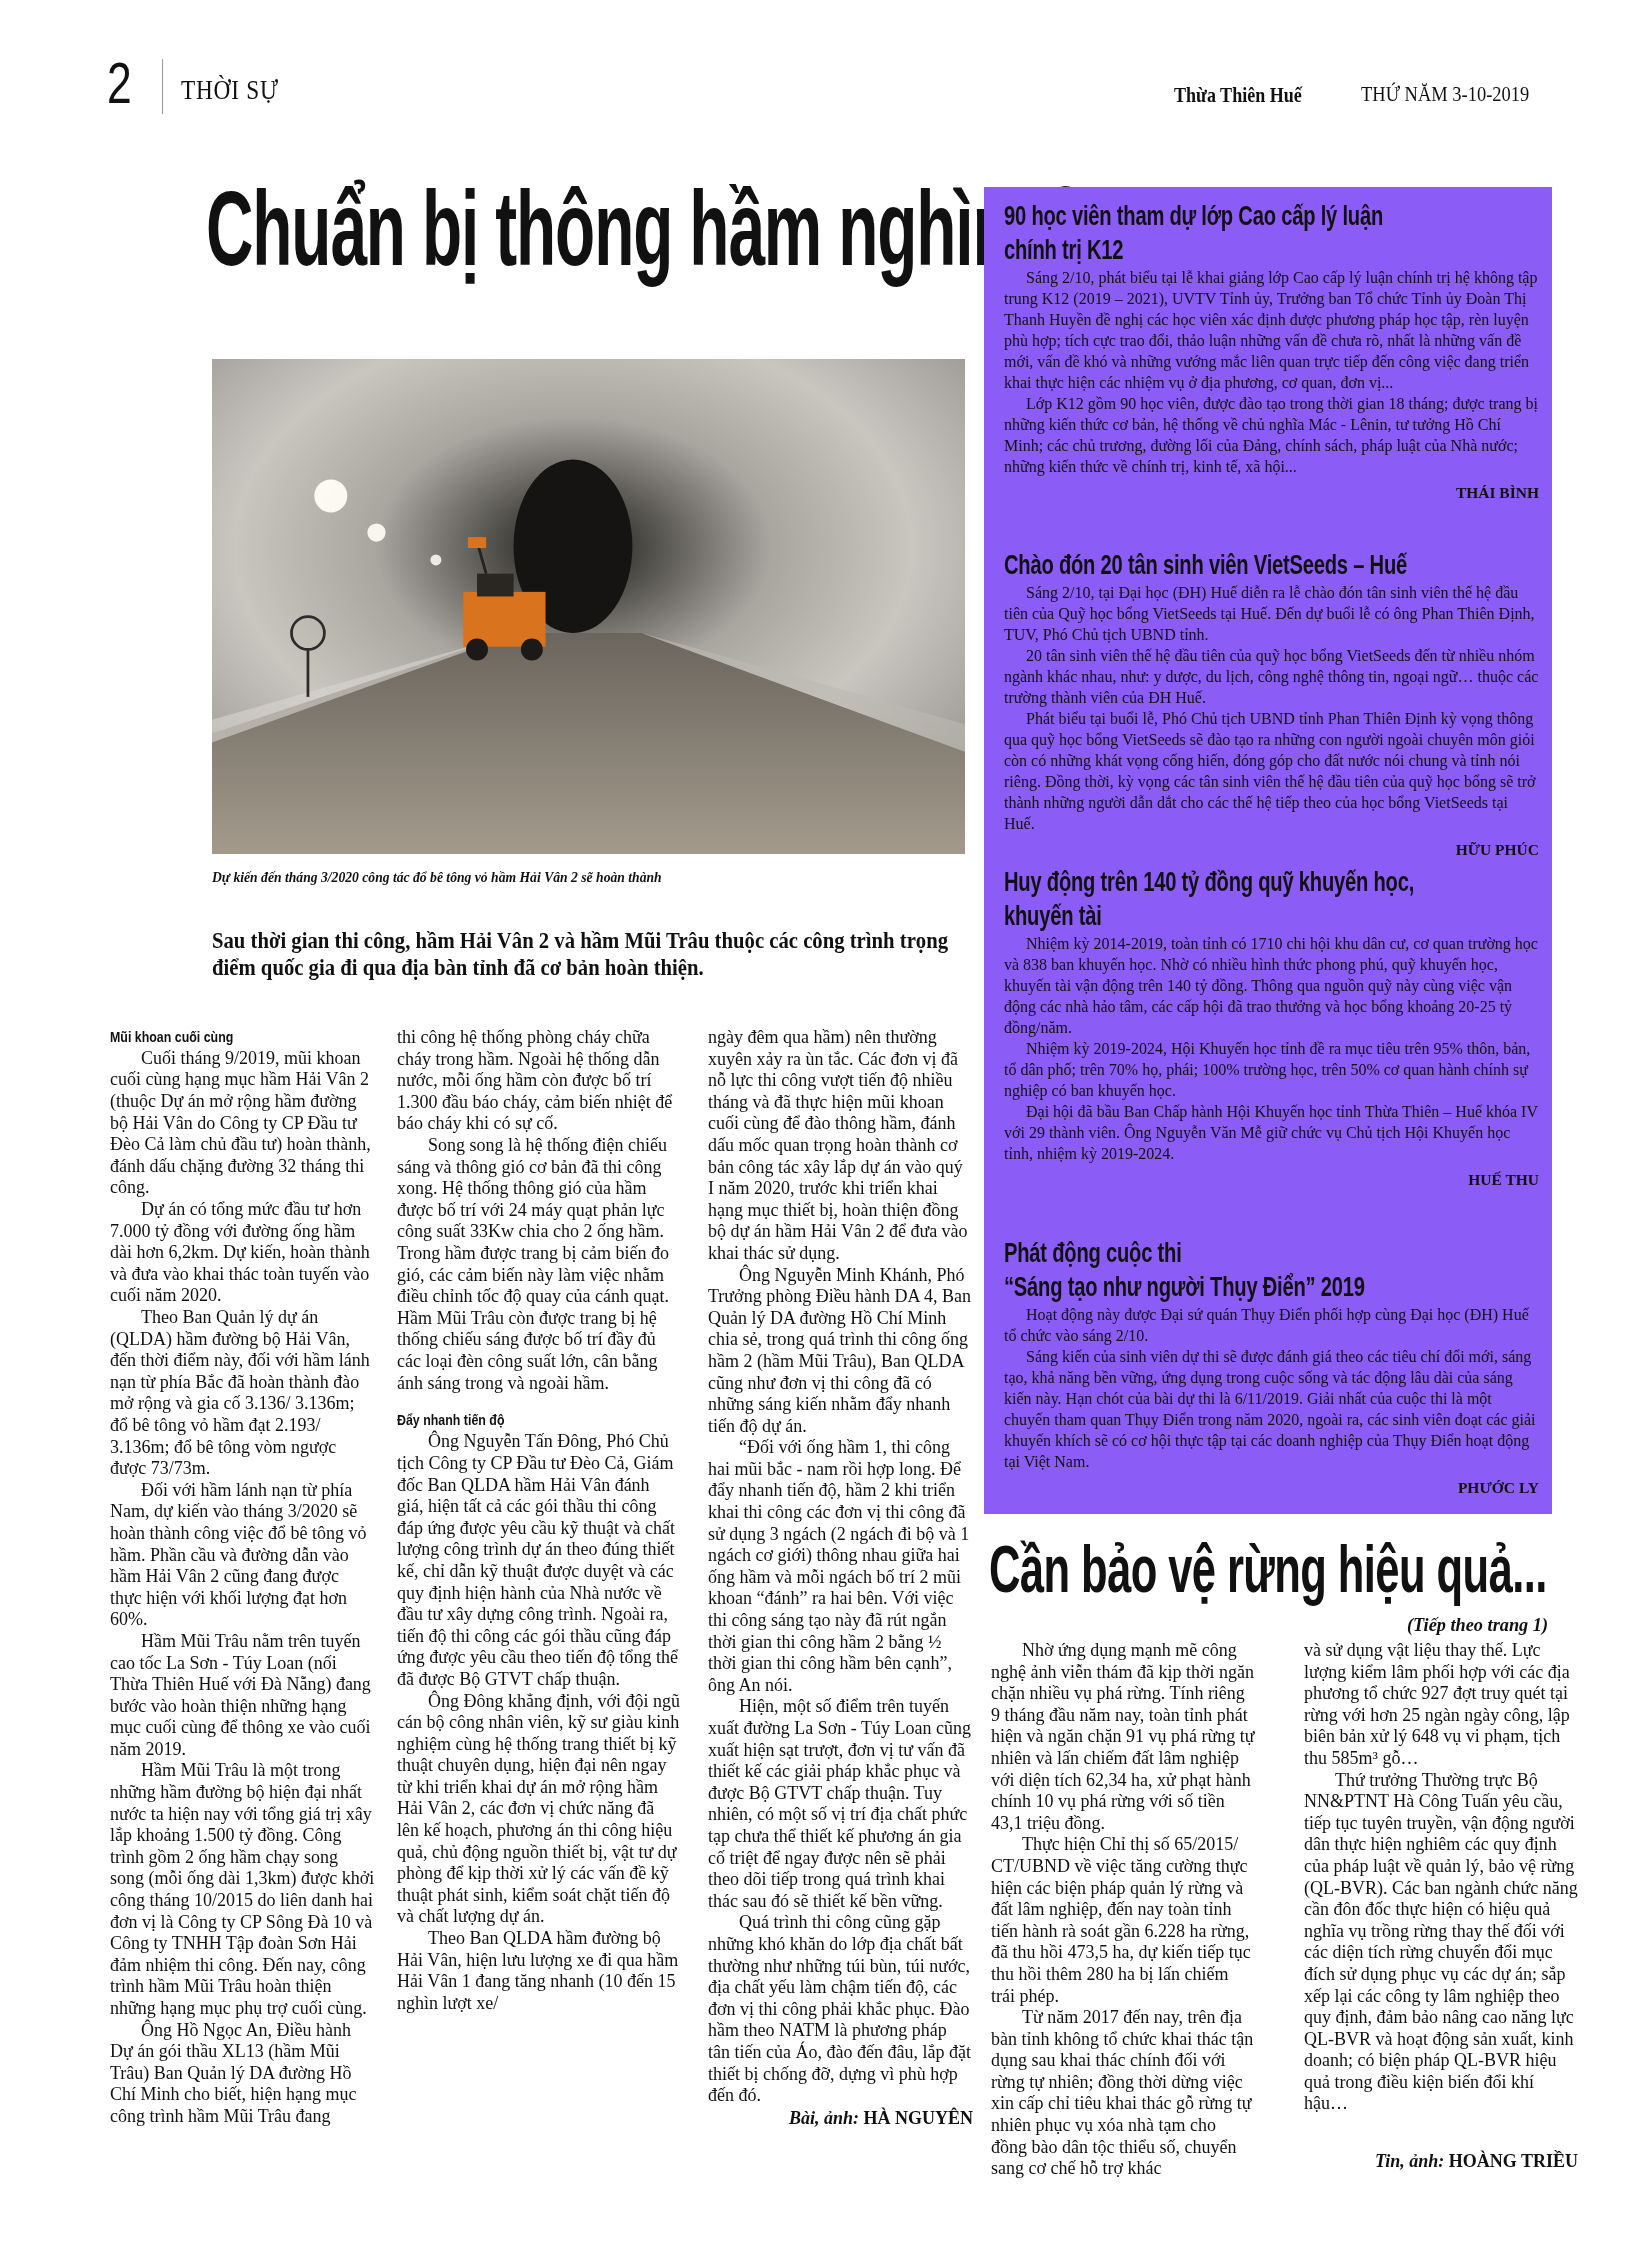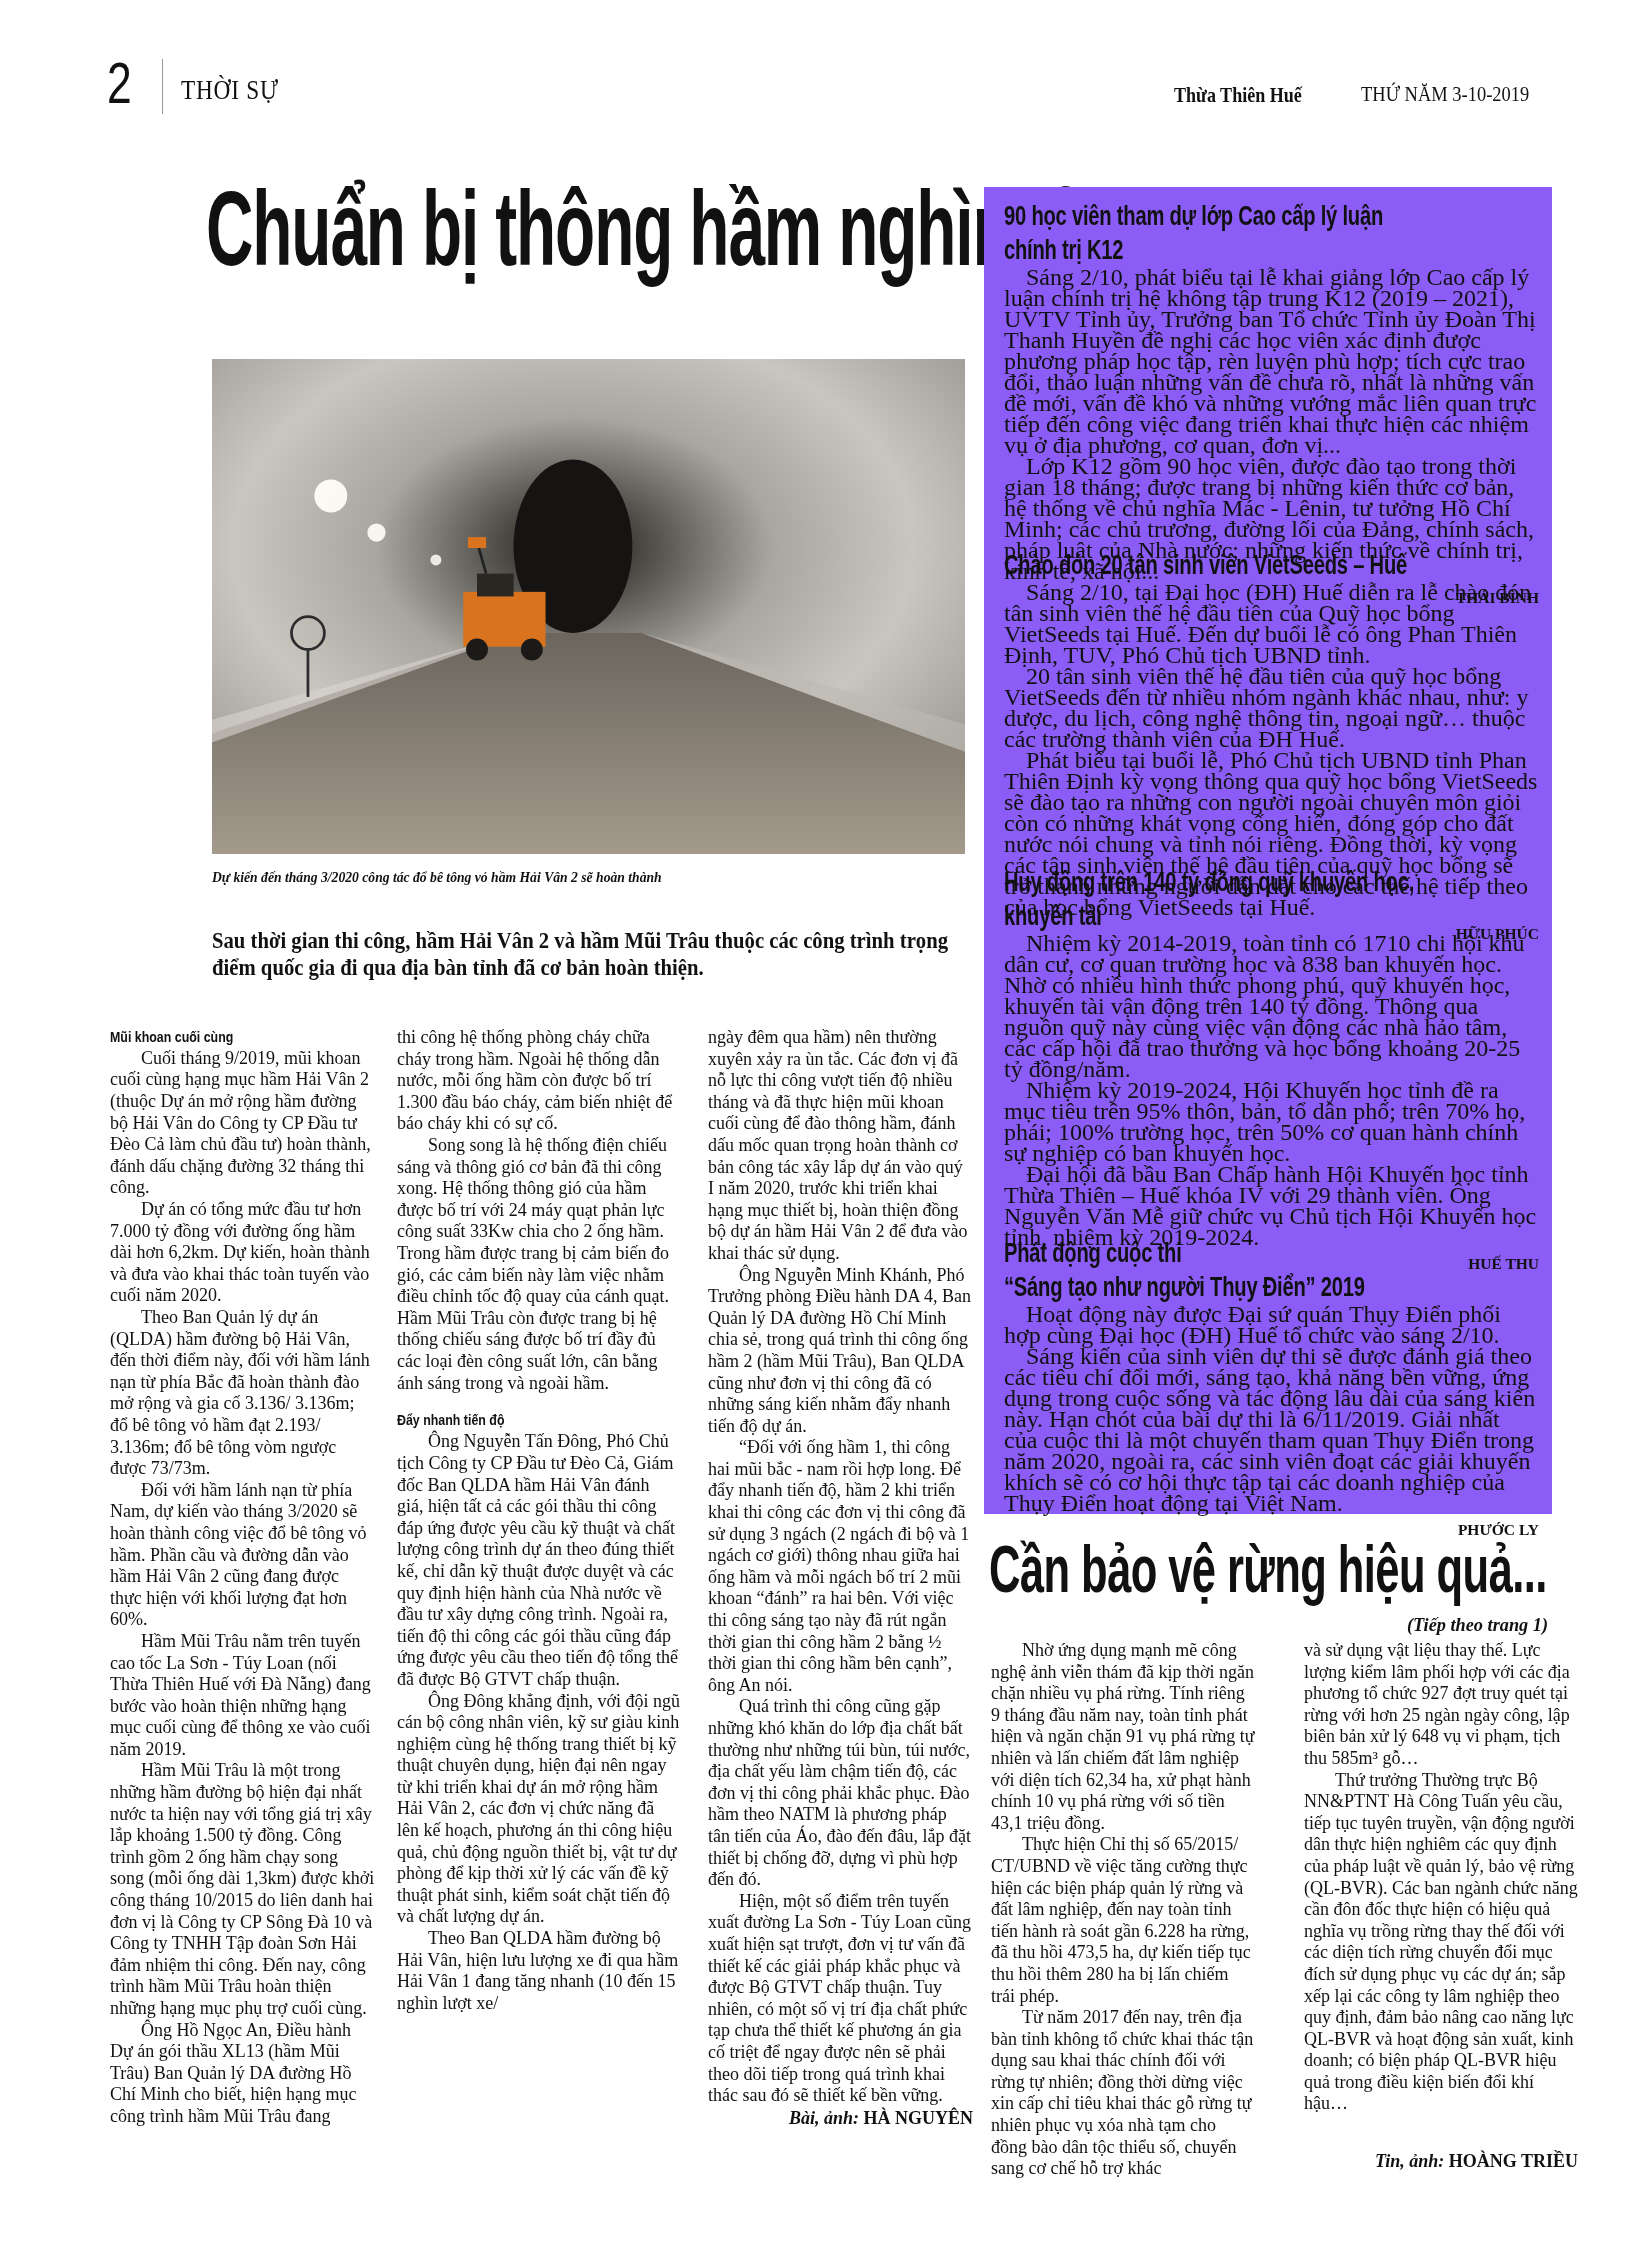"Sáng 2/10, phát biểu tại" .news-body { font-size: 24px -> 16px }
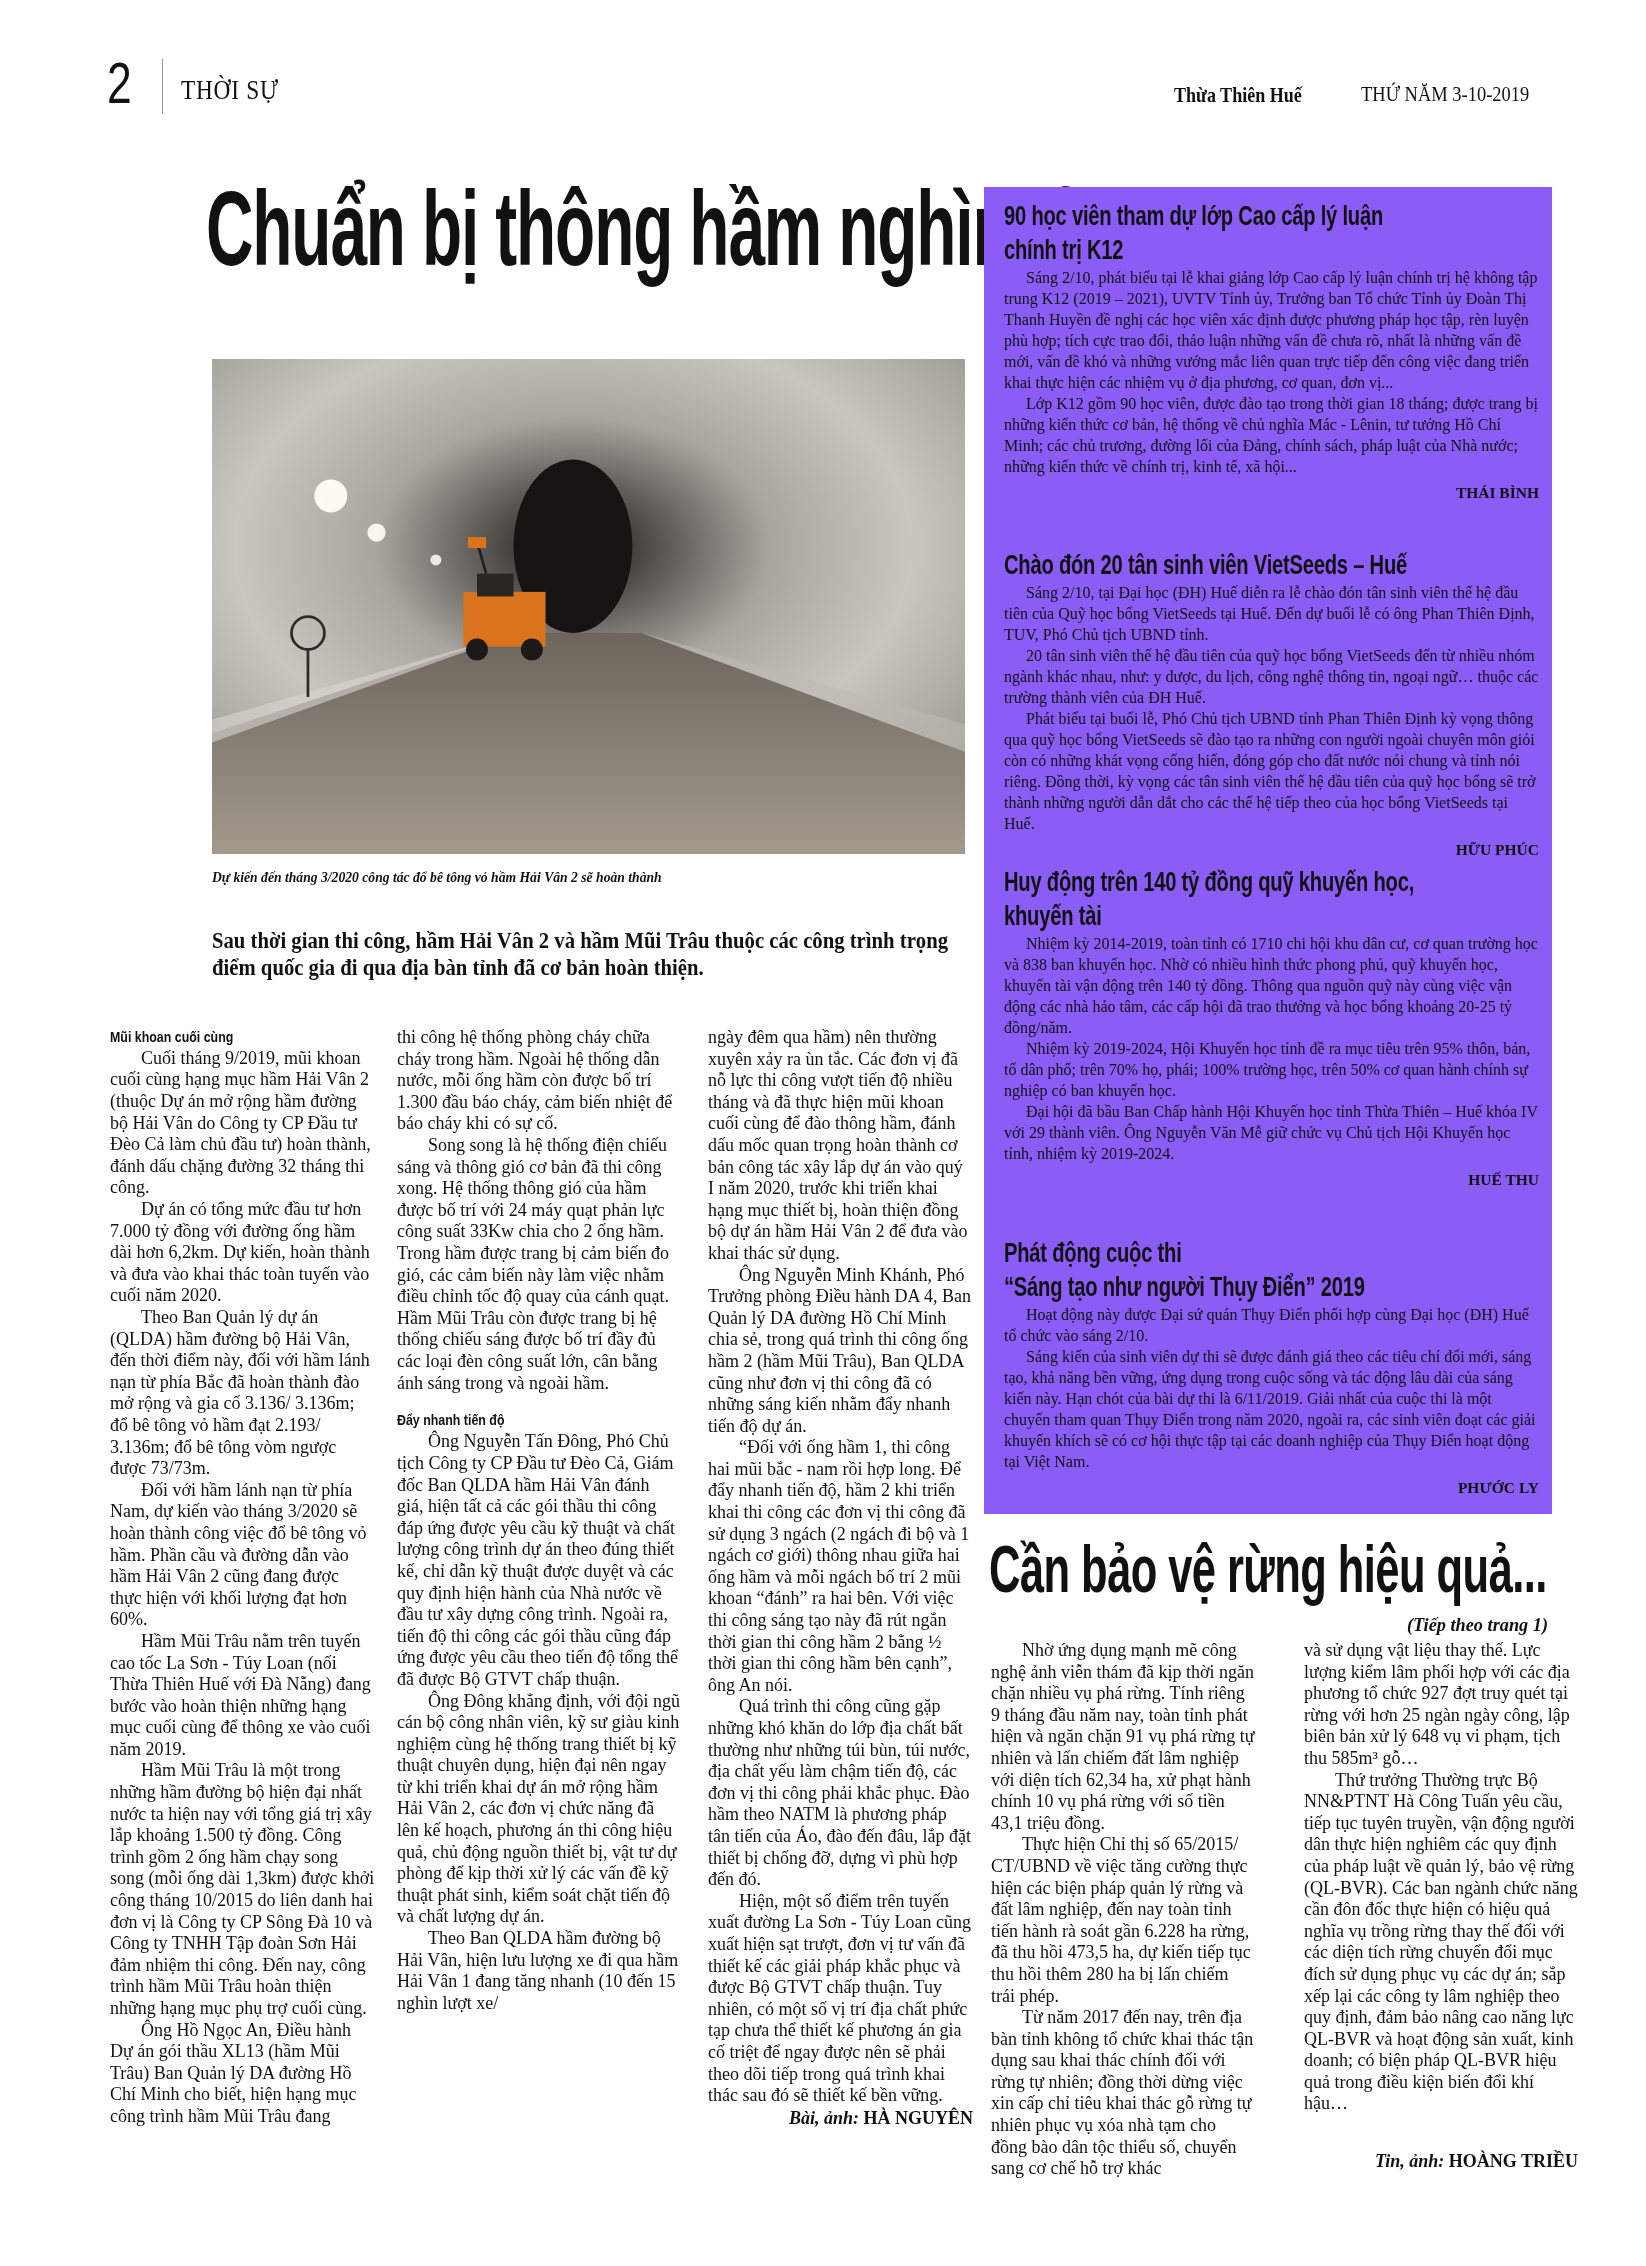"Quá trình thi công cũng" p { order: before "Hiện, một số điểm trên" -> after "Hiện, một số điểm trên" }
